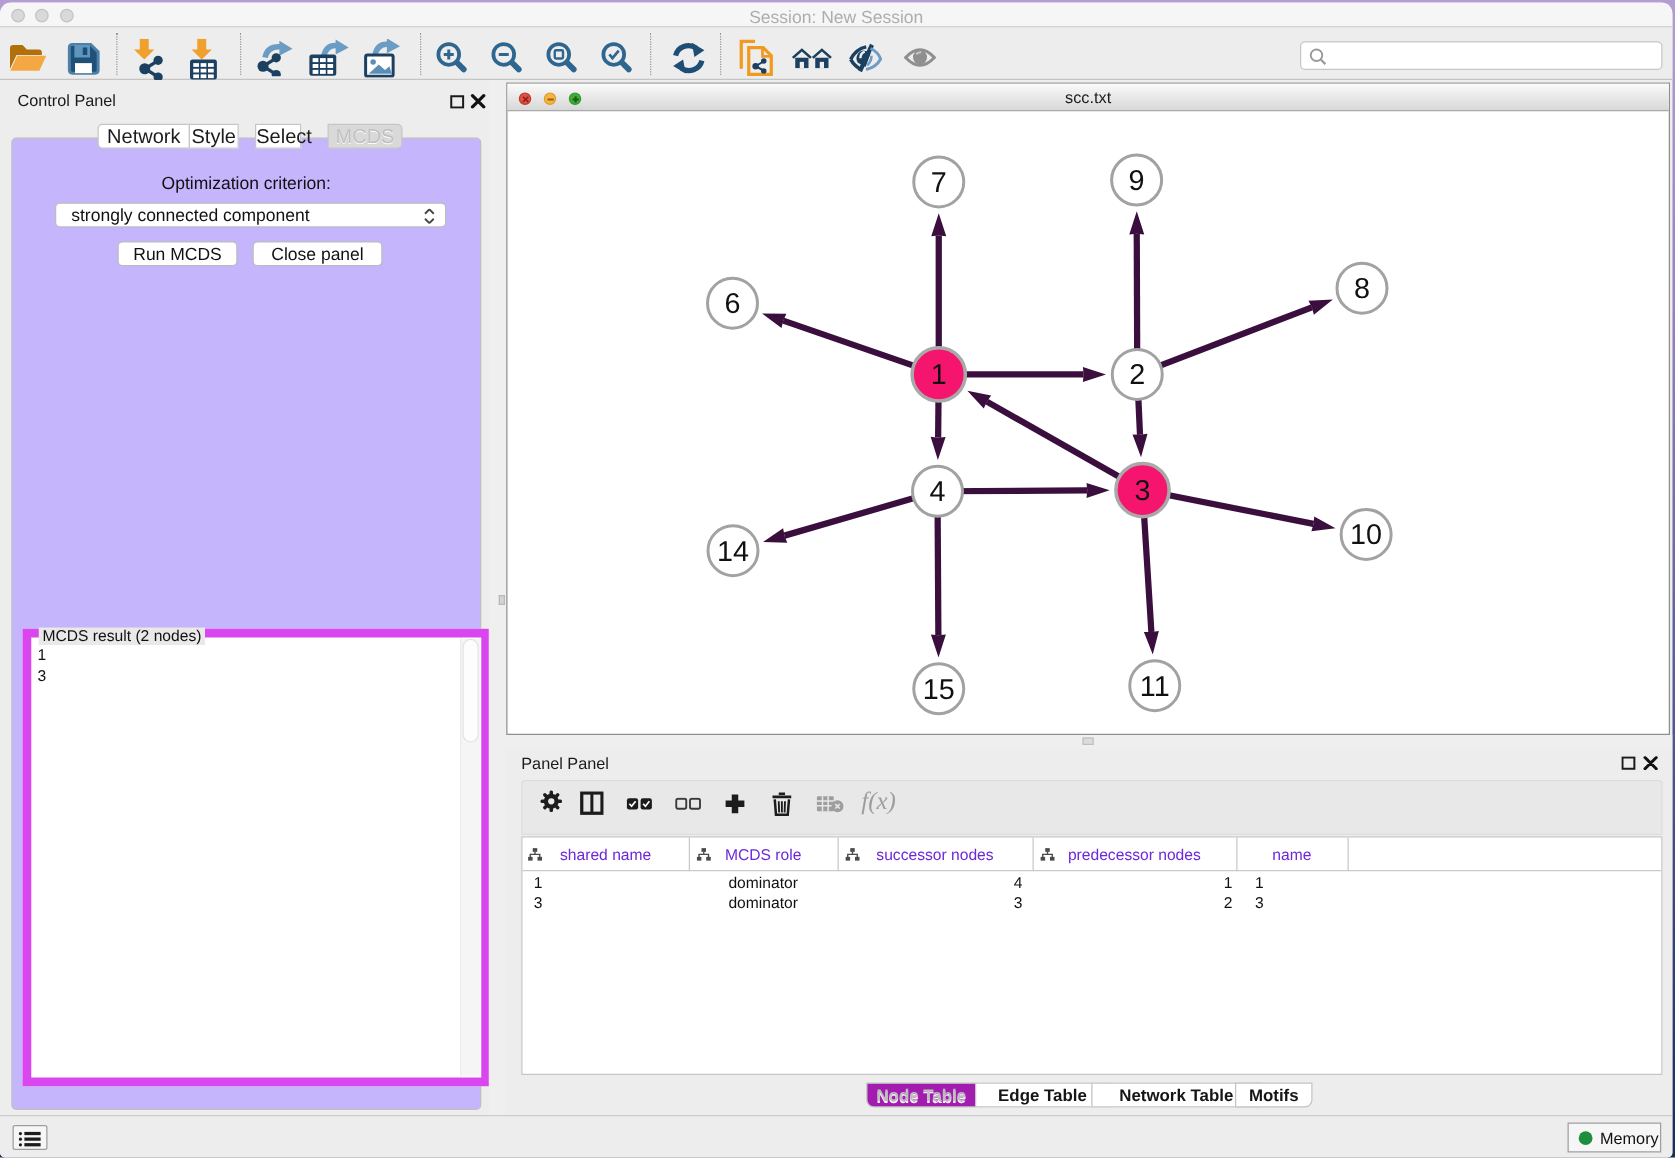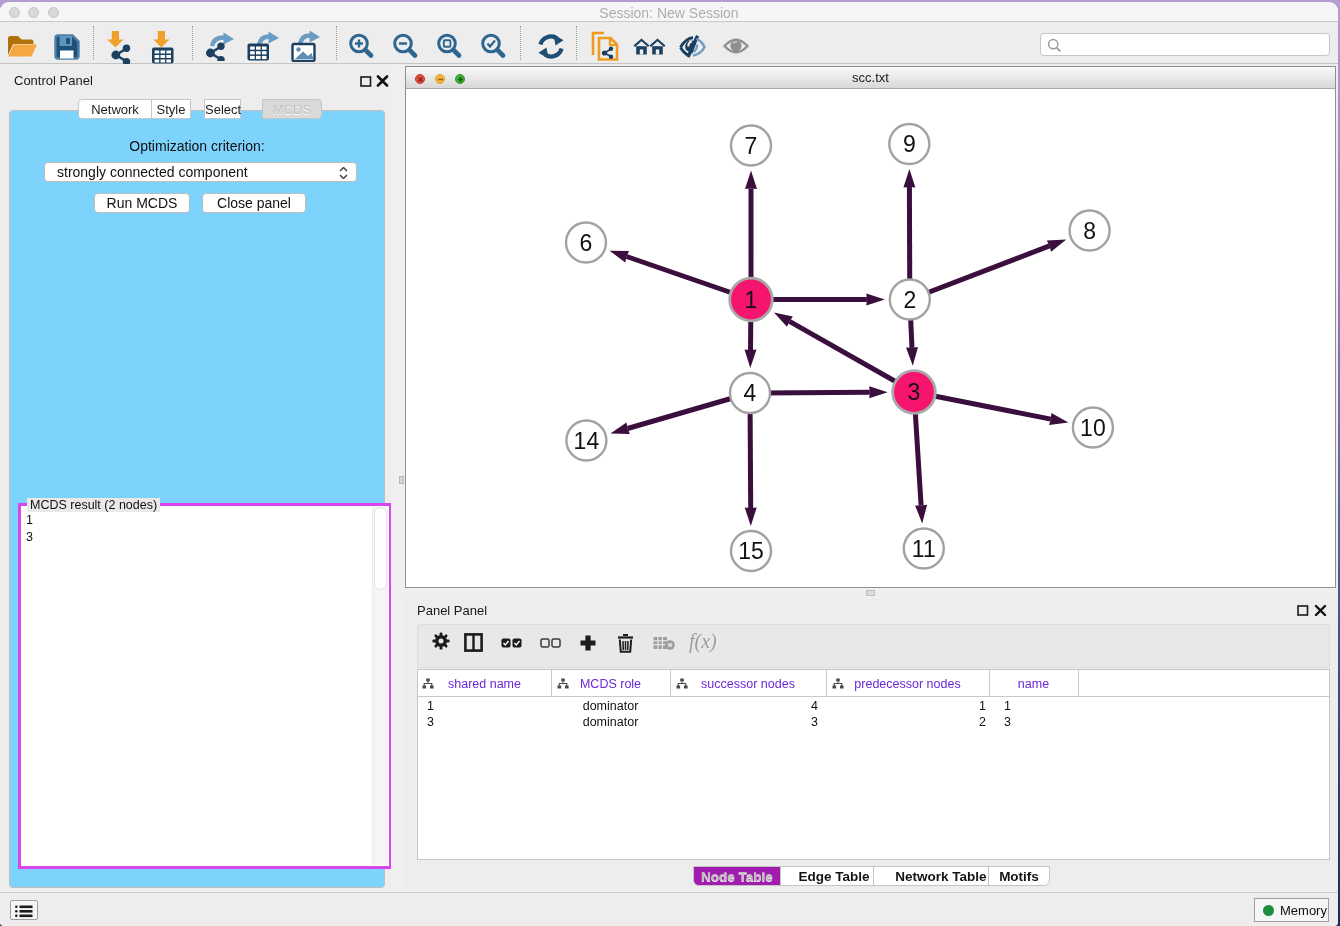"Network" .cptab { font-size: 13px -> 16px }
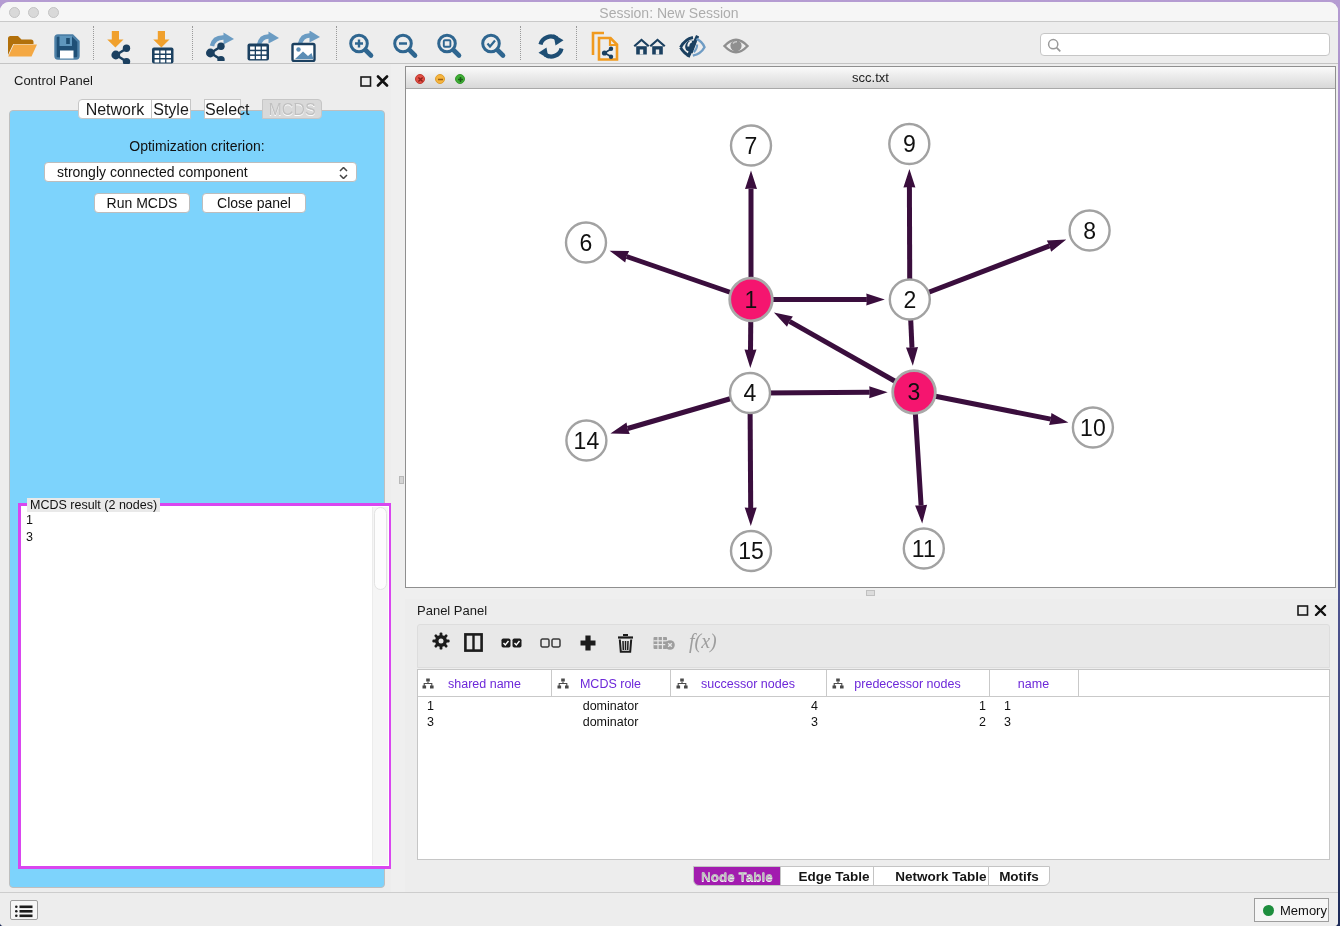"Optimization criterion:" #cp-box { background: #7dd3fc -> #c4b5fd }
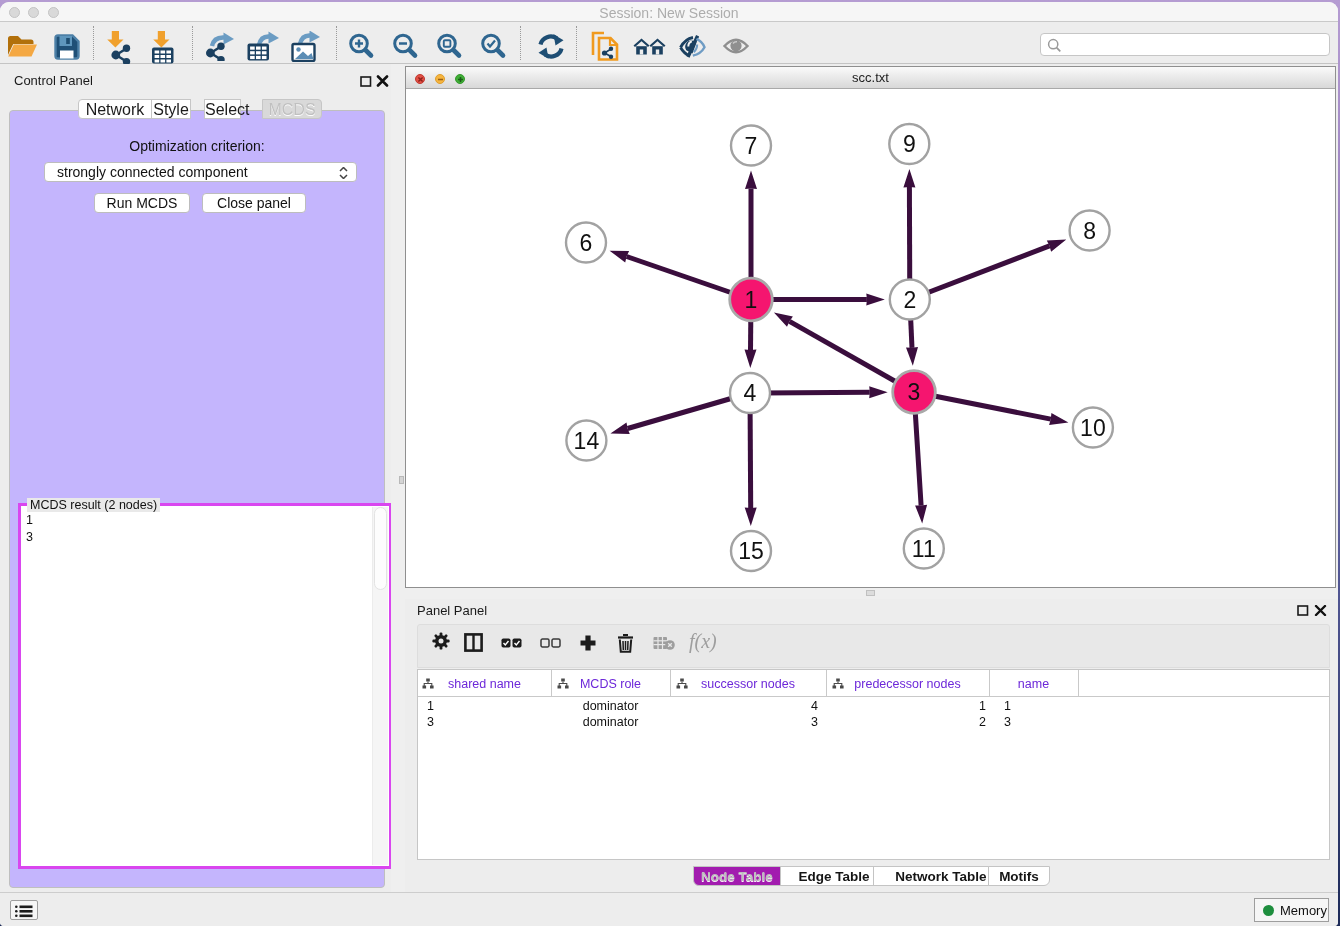"MCDS result (2 nodes)" div.abs { border: 3px solid #d946ef -> 7px solid #d946ef }
